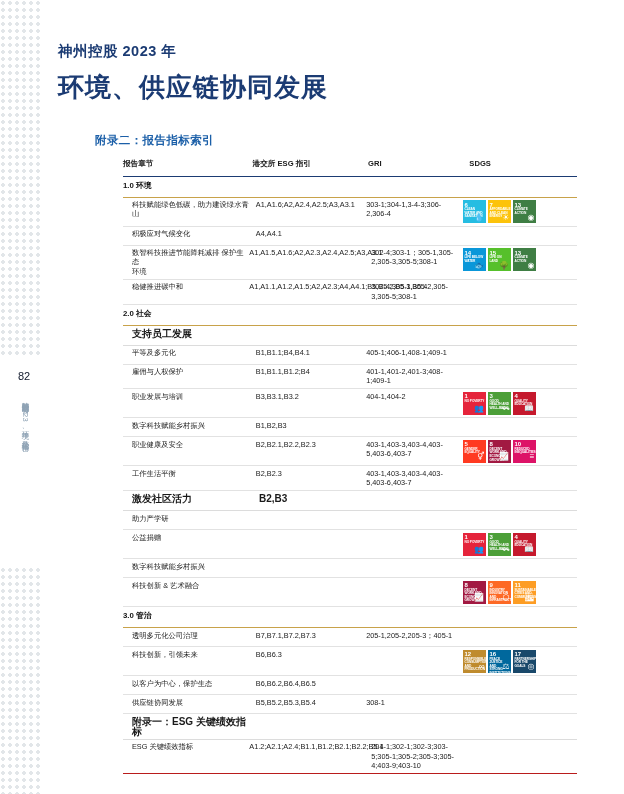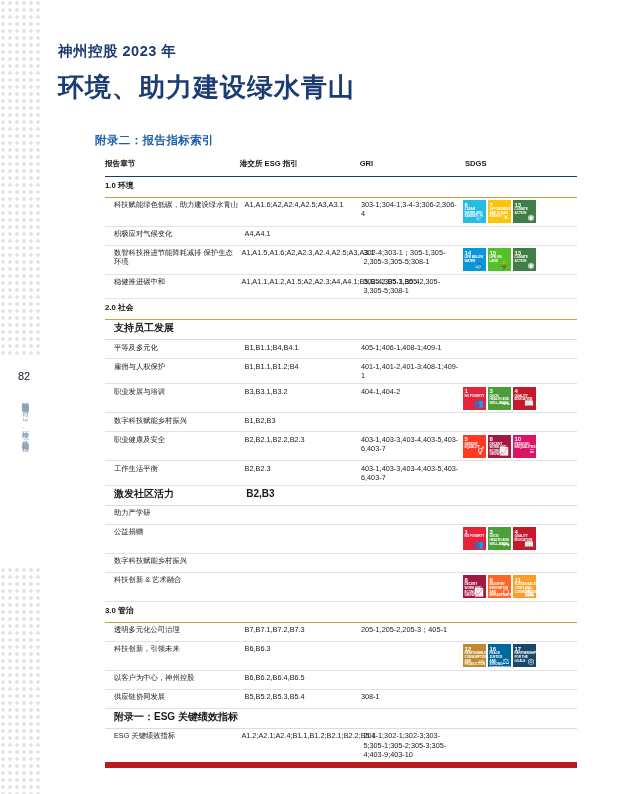"环境、助力建设绿水青山" div.hdr-line2 { text: 助力建设绿水青山 -> 供应链协同发展 }
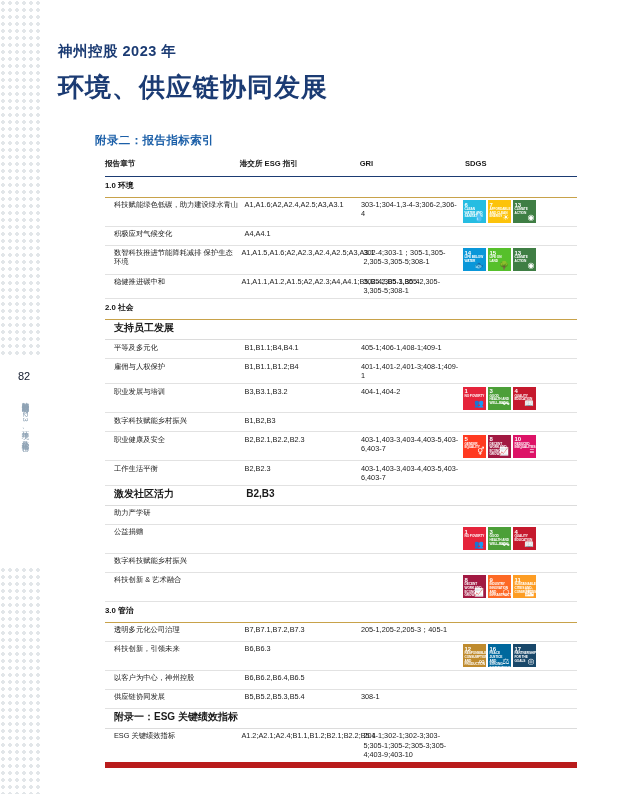"报告章节" .row { margin-left: none -> 18px }
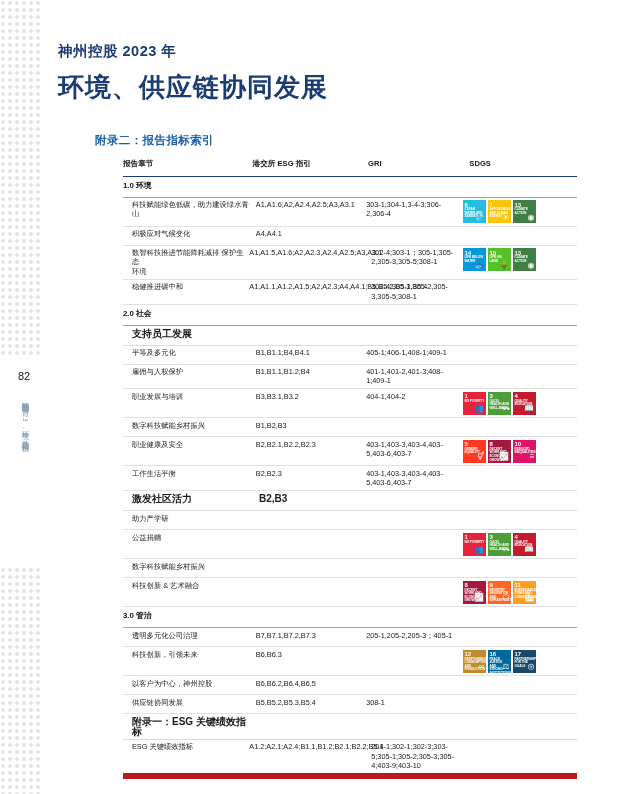"以客户为中心，神州控股" div.c-chapter { text: 神州控股 -> 保护生态 }
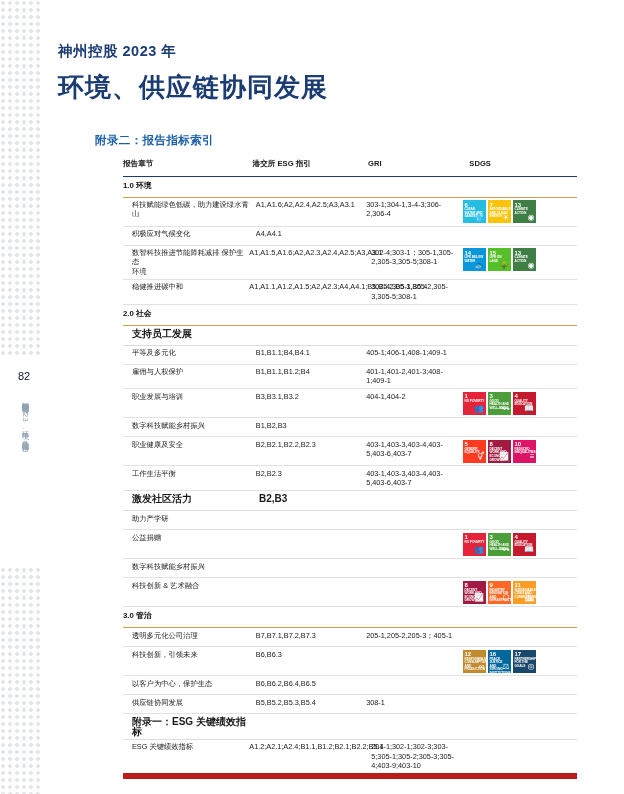"ESG 关键绩效指标" .lastline { border-bottom: 6px solid #b91c1c -> 1px solid #b91c1c }
